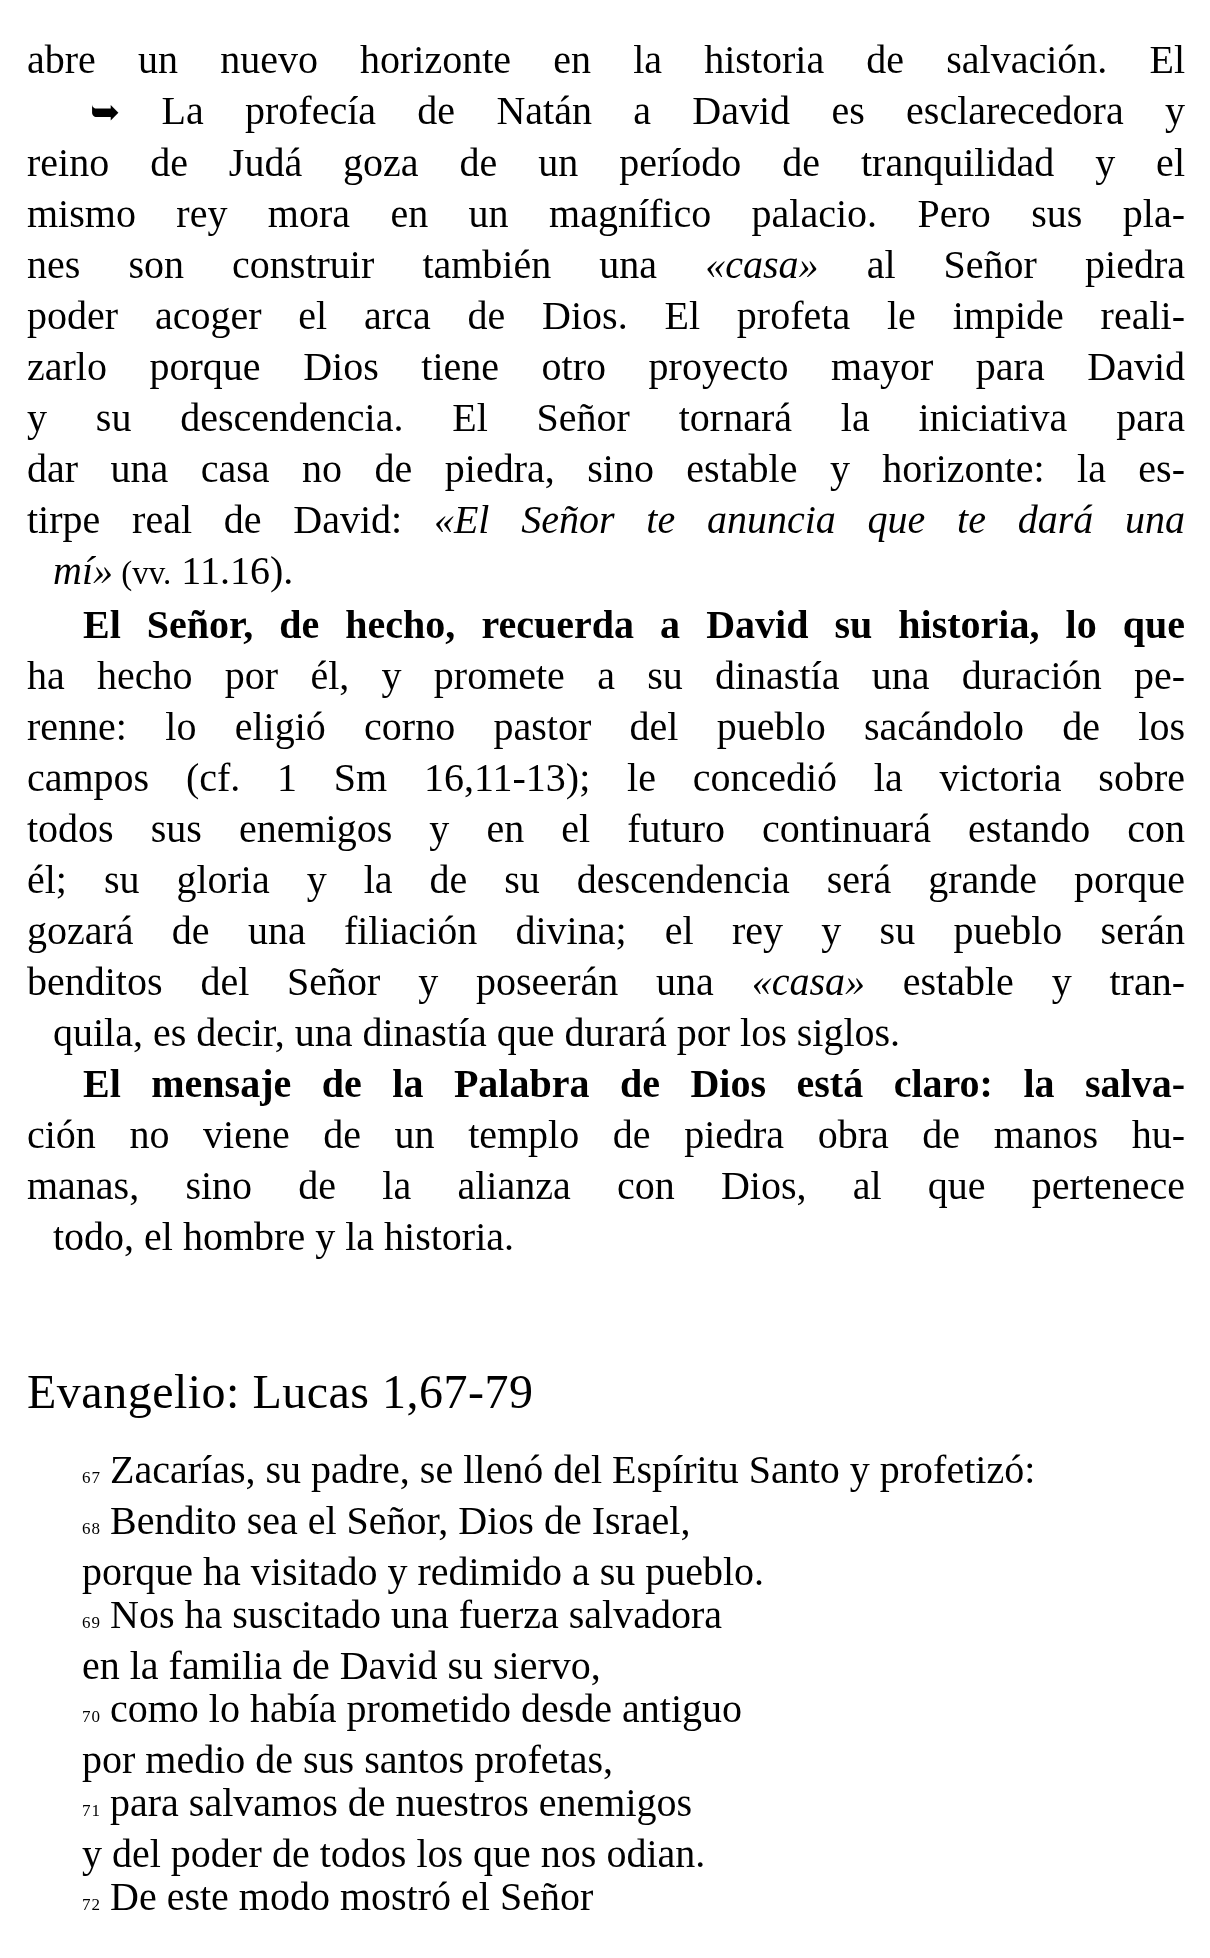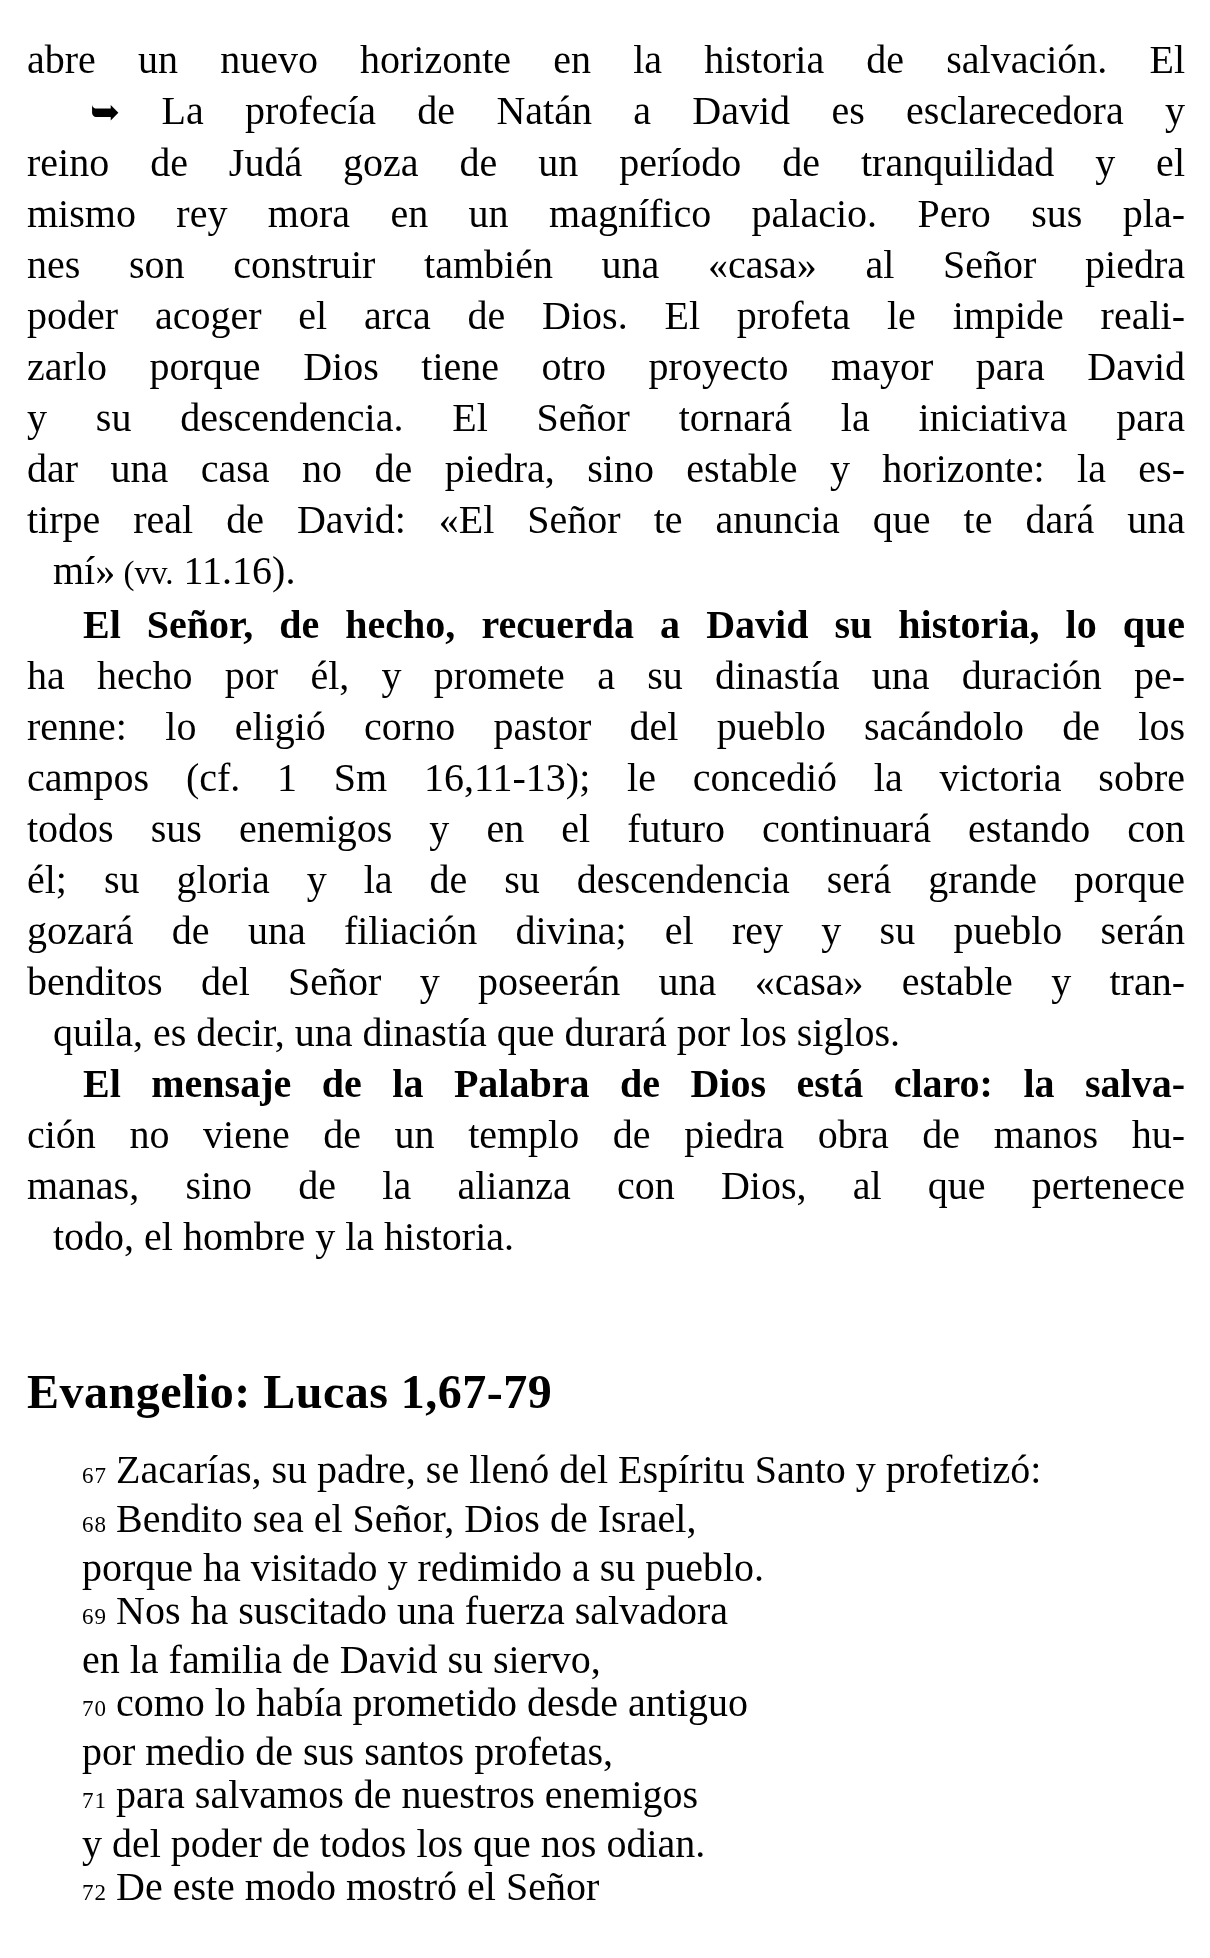"«casa»" .it { font-style: none -> italic }
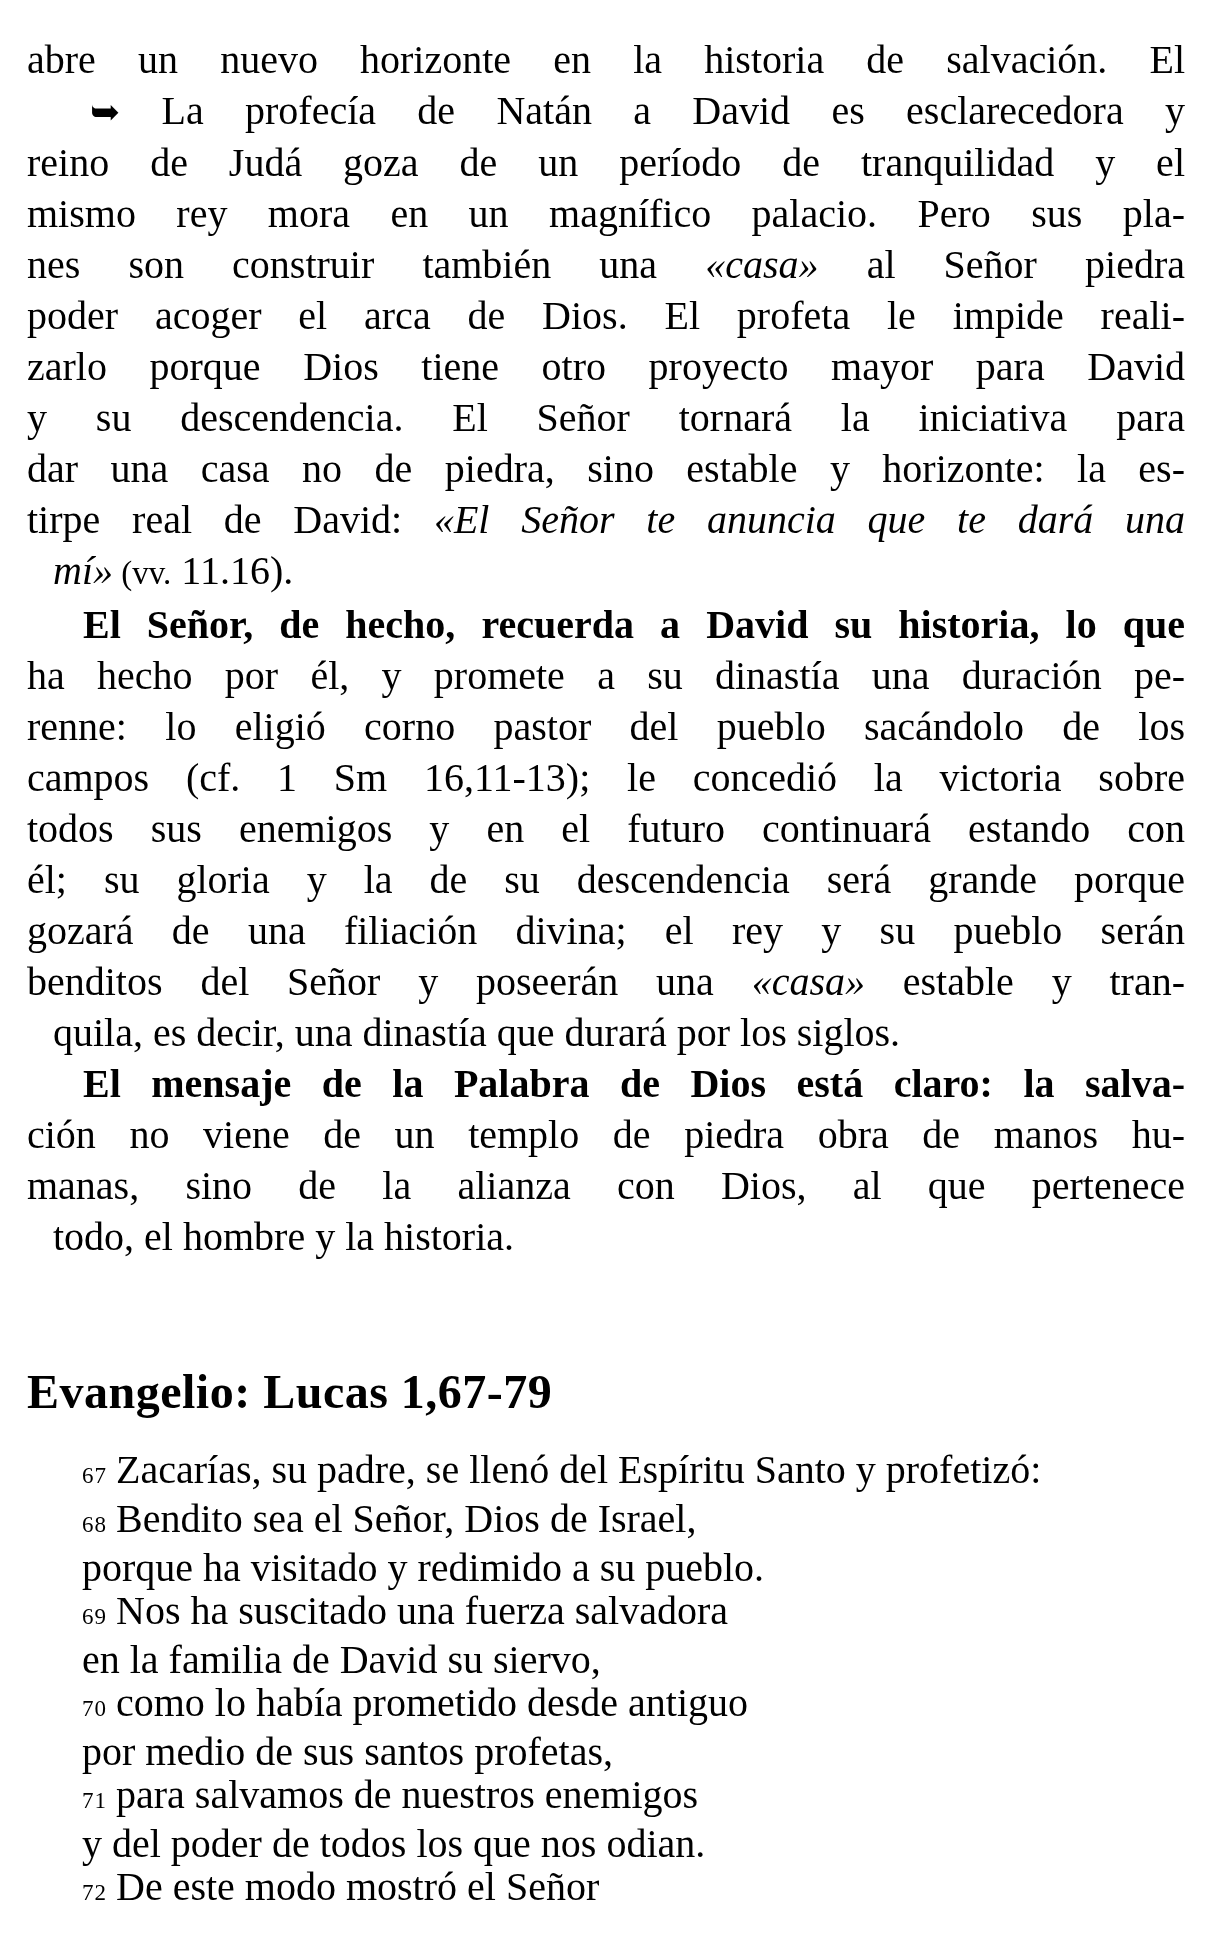"Evangelio: Lucas 1,67-79" .heading { font-weight: bold -> normal }
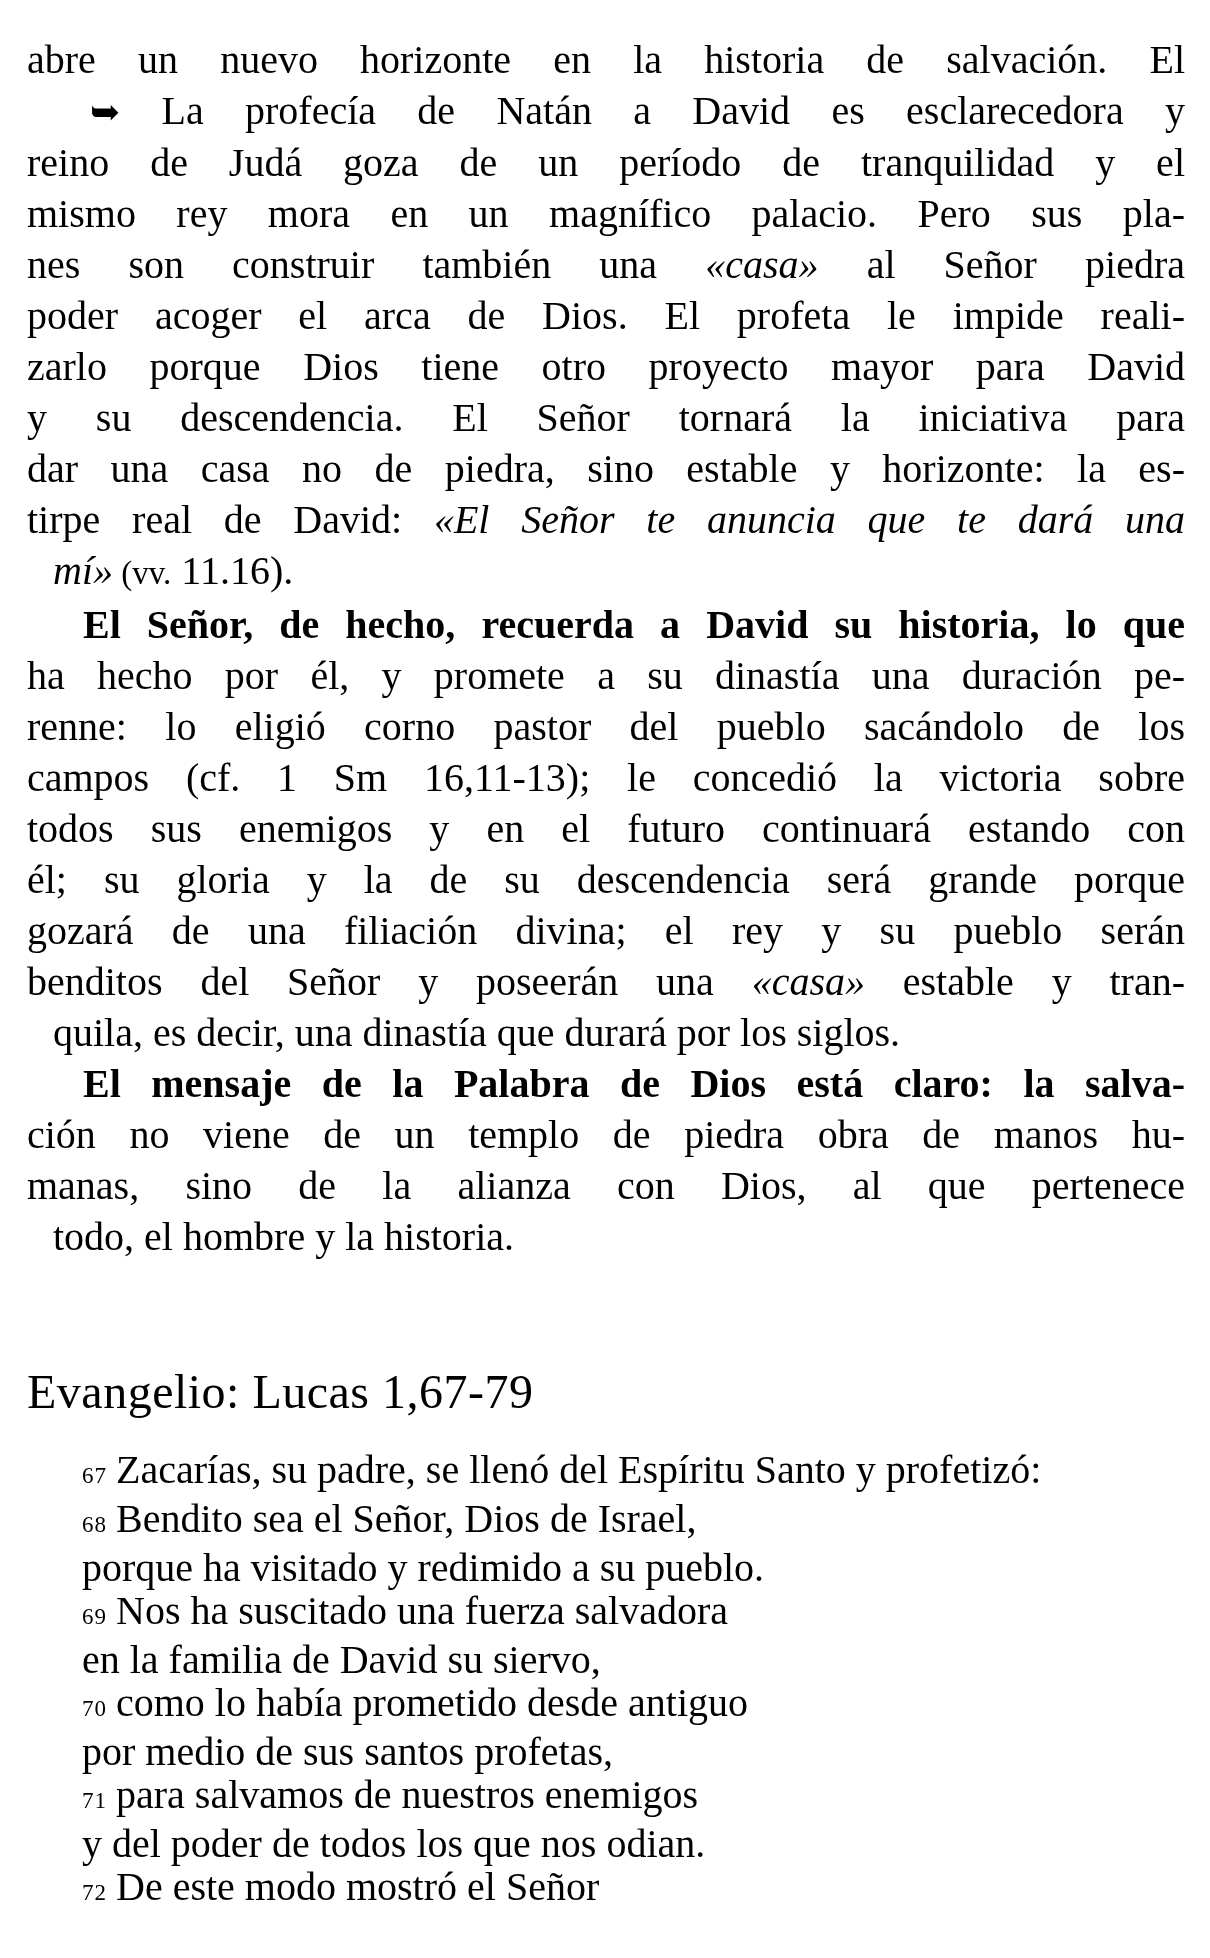"67" .vnum { font-size: 23px -> 17px }
